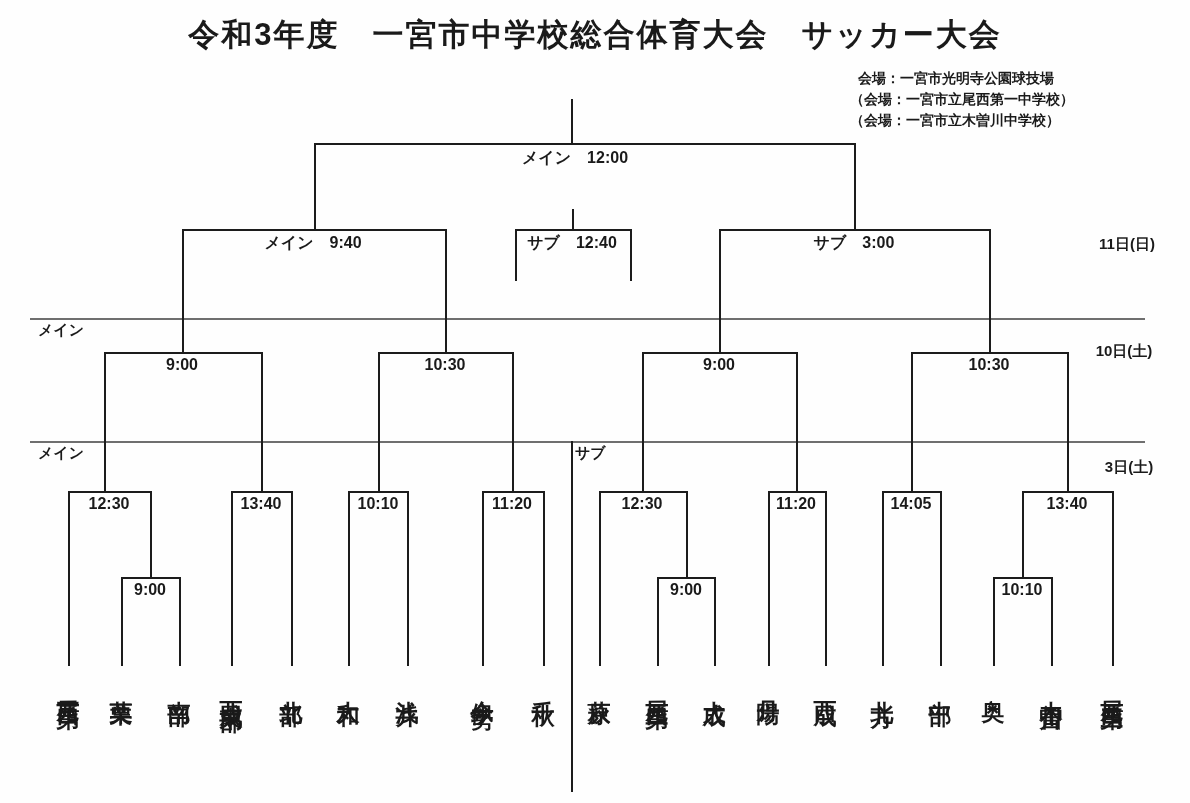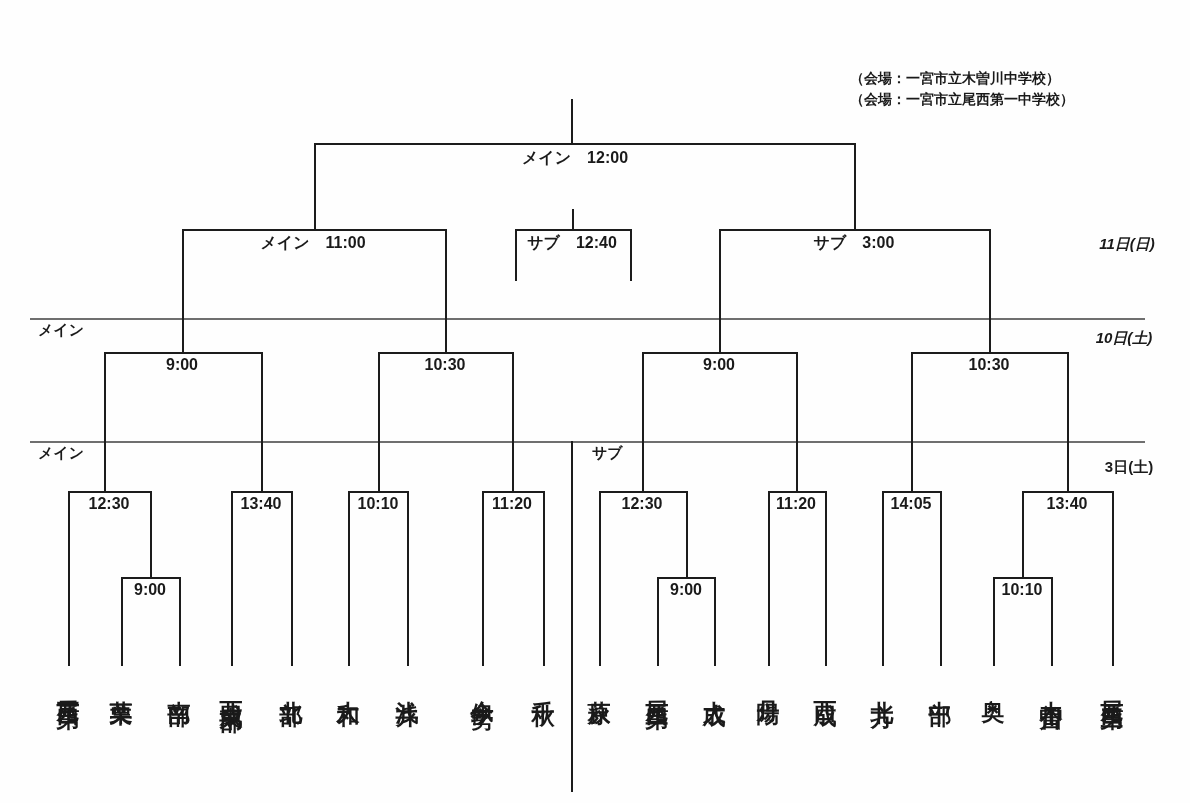"令和3年度 一宮市中学校総合体育大会 サッカー大会" div { html: none -> <div>令和3年度 一宮市中学校総合体育大会 サッカー大会</div> }
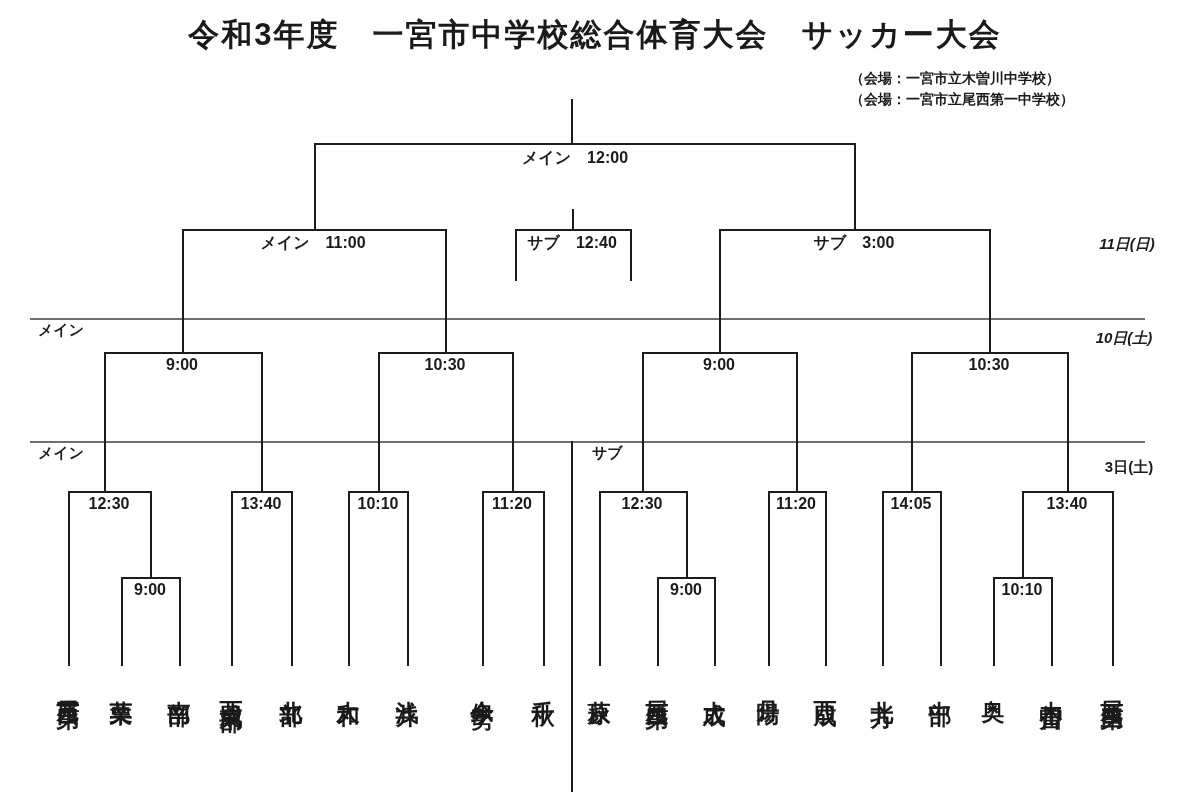"会場：一宮市光明寺公園球技場" div.v1 { html: none -> <div>会場：一宮市光明寺公園球技場</div> }
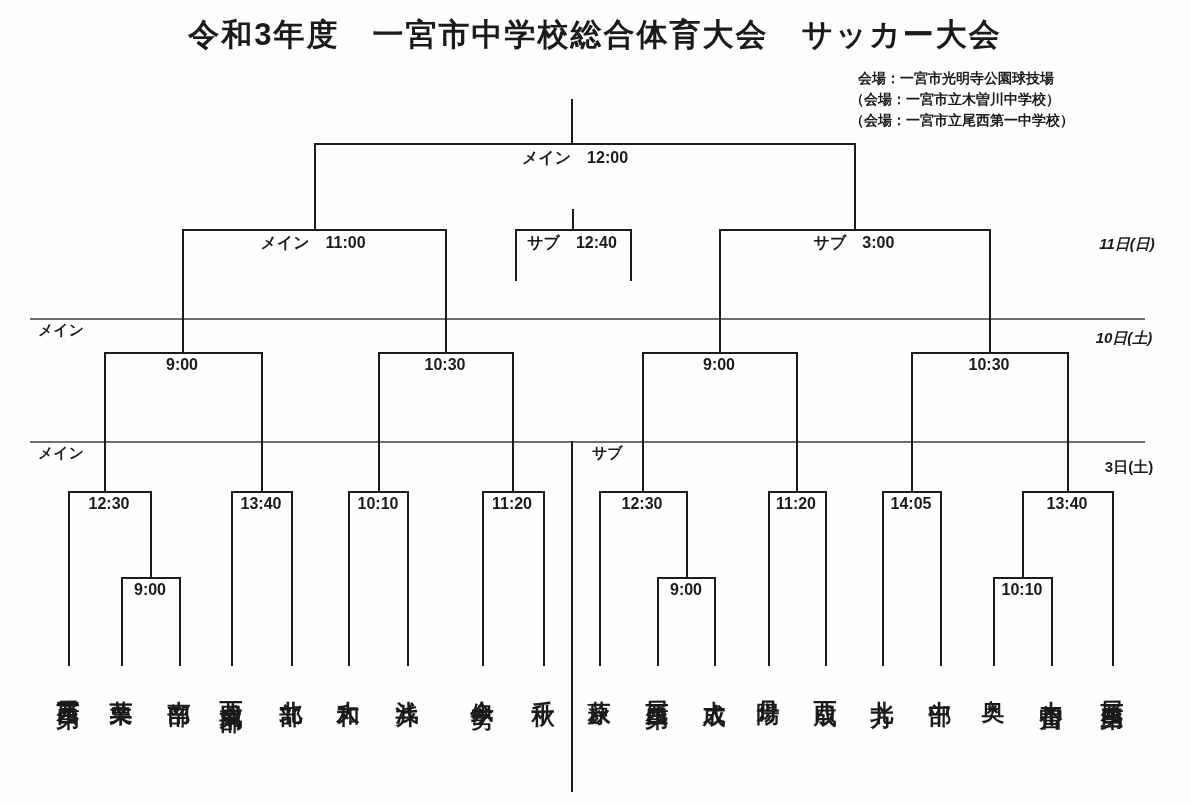"（会場：一宮市立木曽川中学校）" div { order: before "（会場：一宮市立尾西第一中学校）" -> after "（会場：一宮市立尾西第一中学校）" }
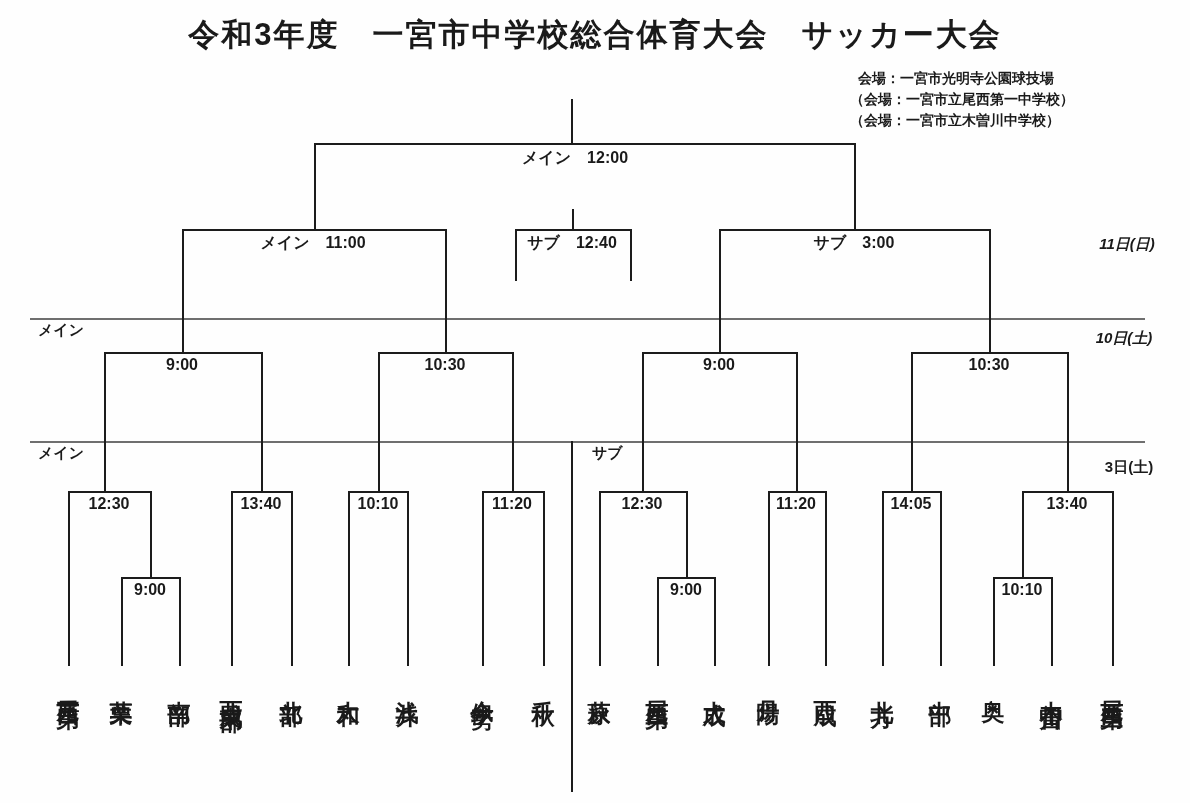"メイン 11:00" div.t { text: 11:00 -> 9:40 }
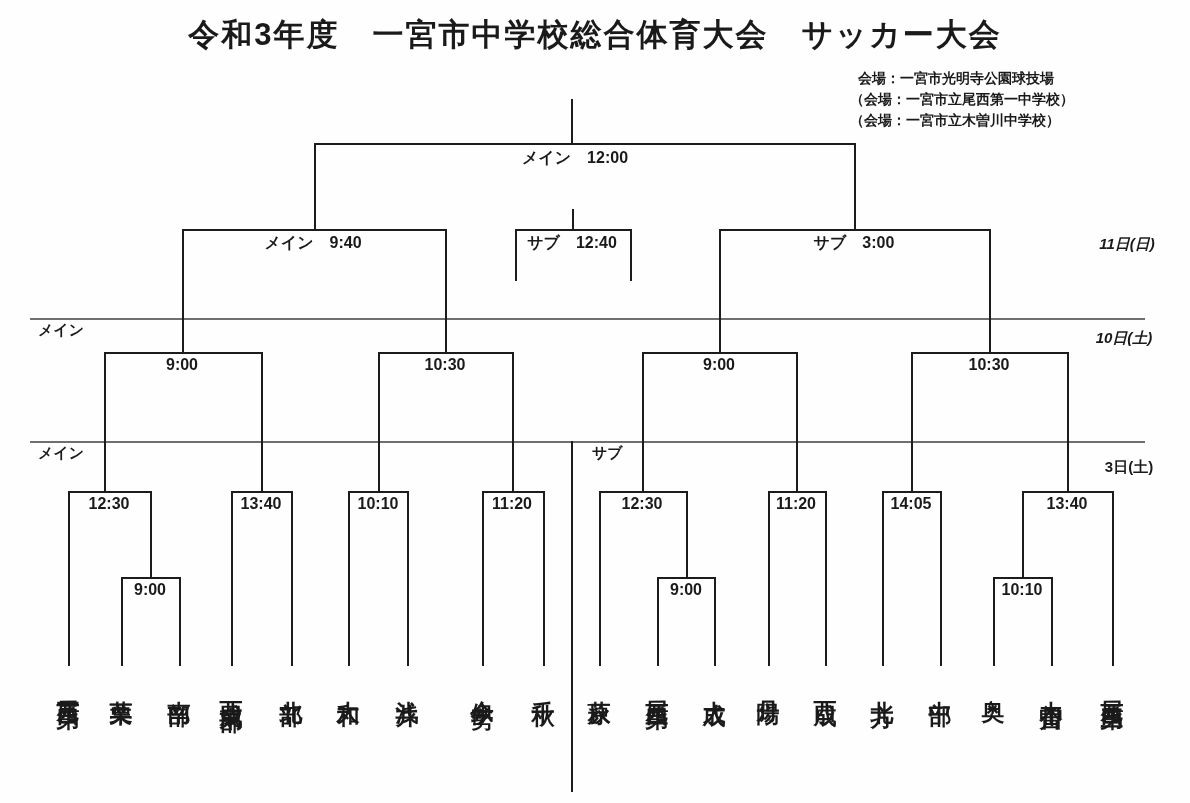"11日(日)" div.t { font-style: italic -> none }
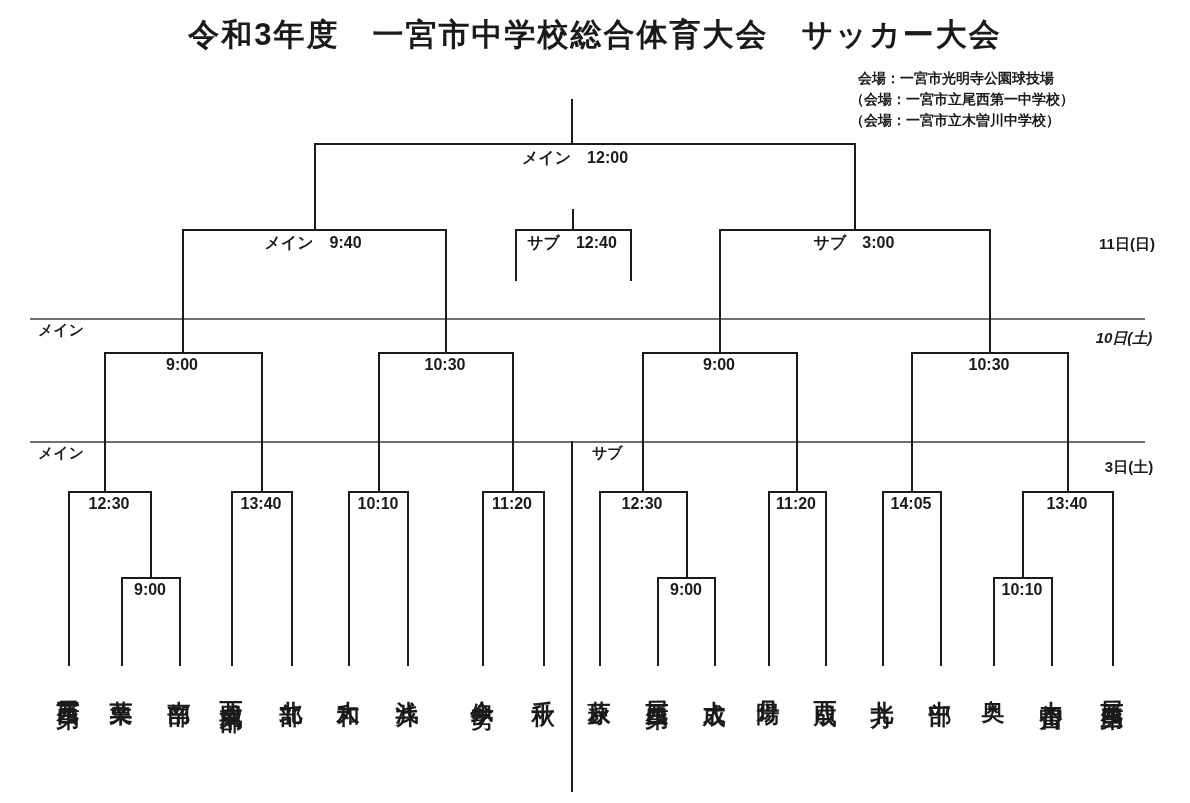"10日(土)" div.t { font-style: italic -> none; top: 329px -> 342px }
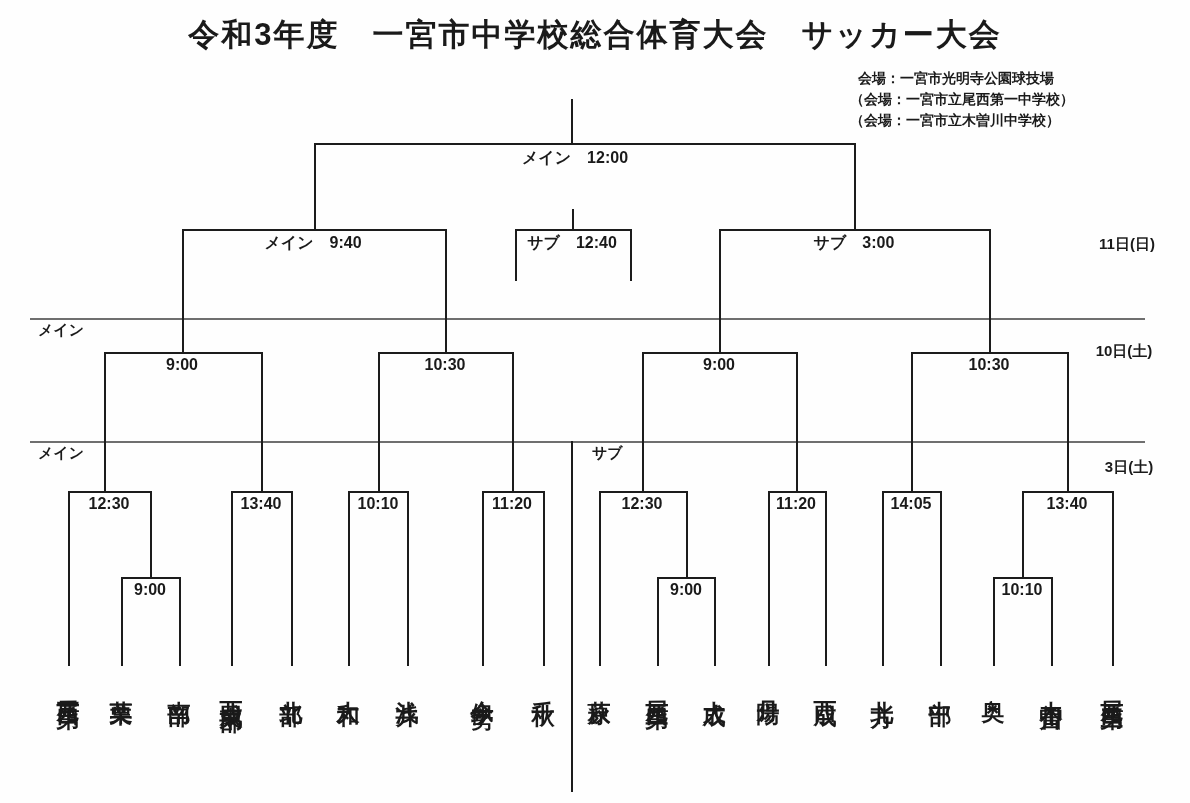"サブ" div.t { left: 592px -> 575px }
